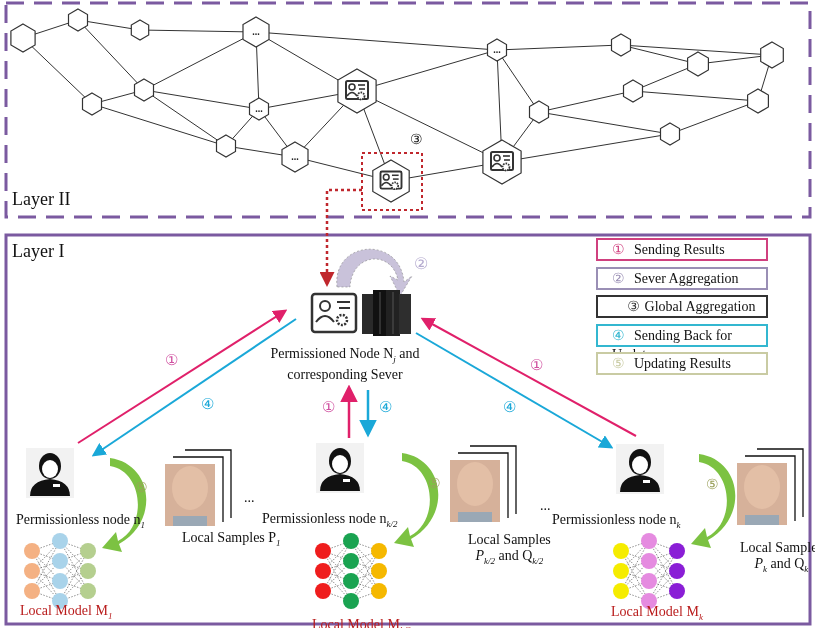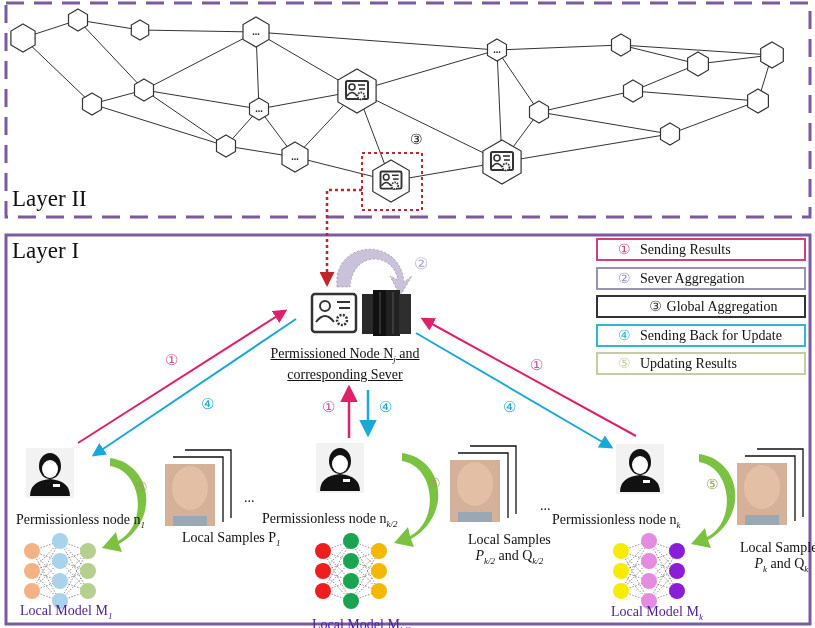"Layer II" .layer-title { font-size: 23px -> 18px }
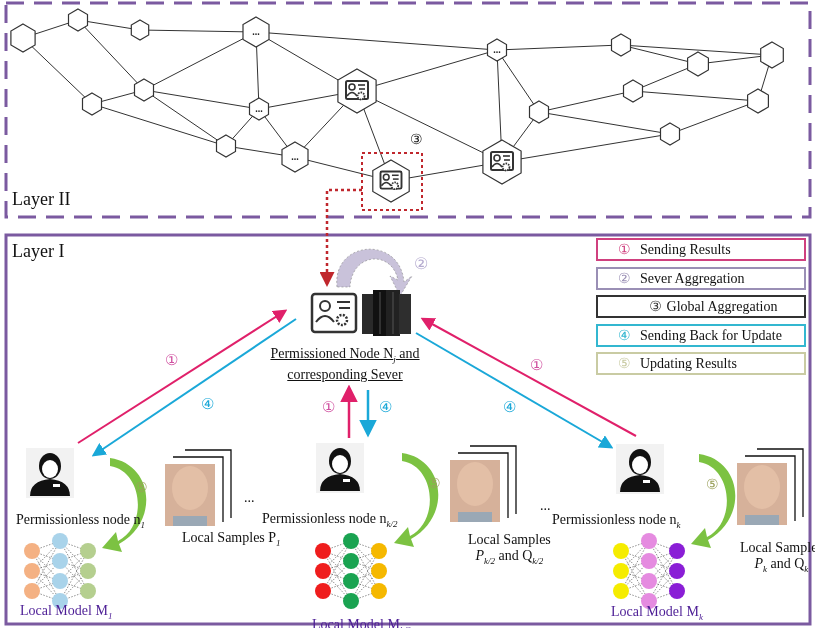"① Sending Results" .legend { padding-left: 20px -> 14px; width: 210px -> 172px }
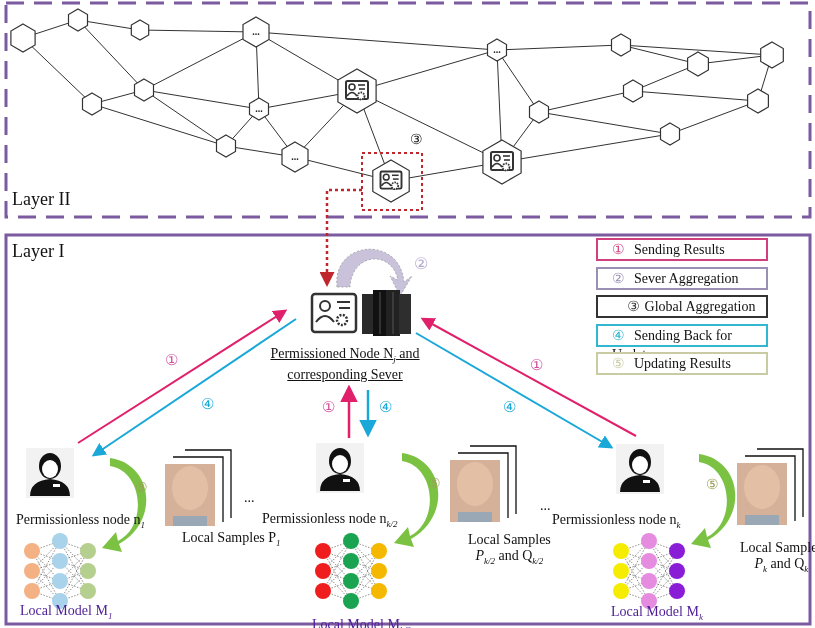"Permissioned Node Nj and" div.lbl { text-decoration: underline -> none }
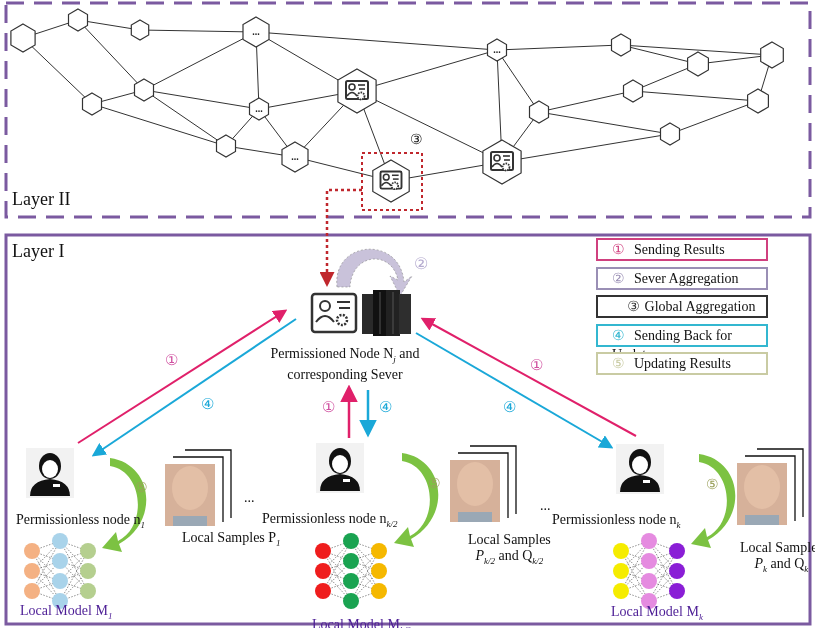"Local Model M1" .model { color: #4c1d95 -> #b91c1c }
